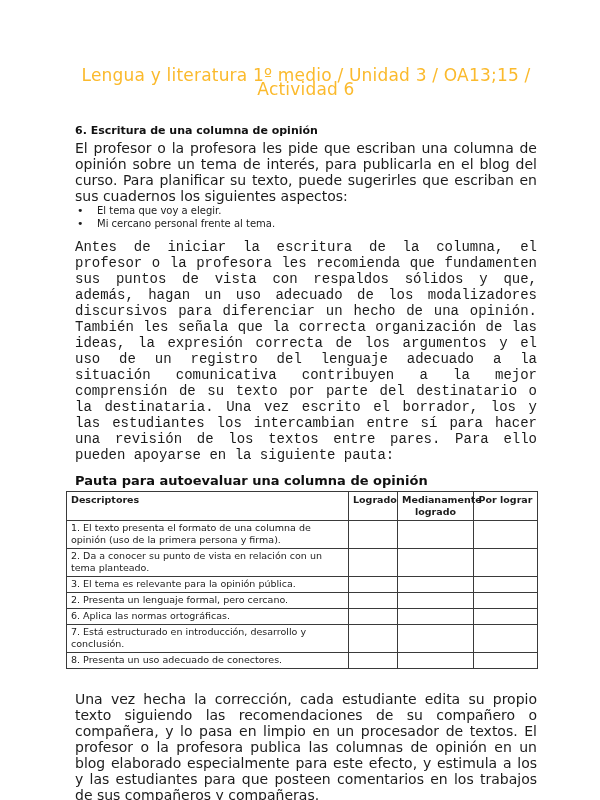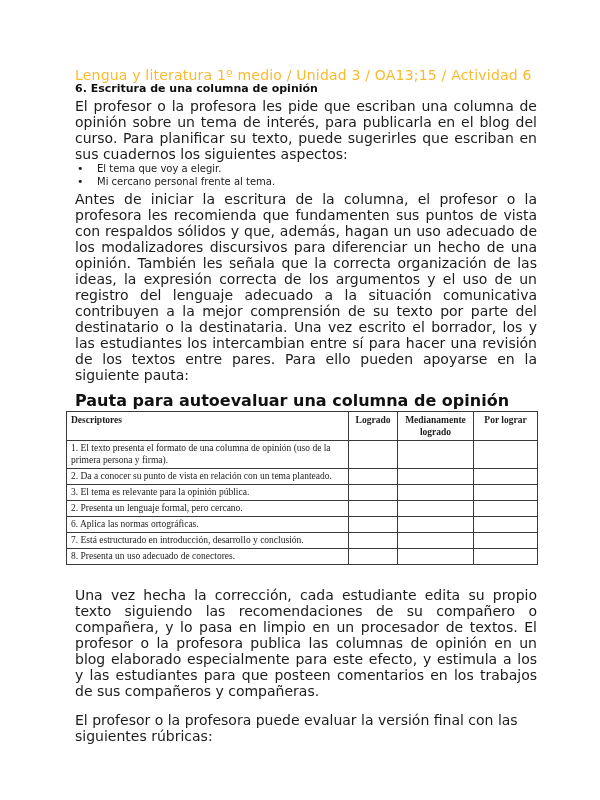"Lengua y literatura 1º medio" .breadcrumb { font-size: 14px -> 17px; margin-bottom: none -> 28px; text-align: none -> center }
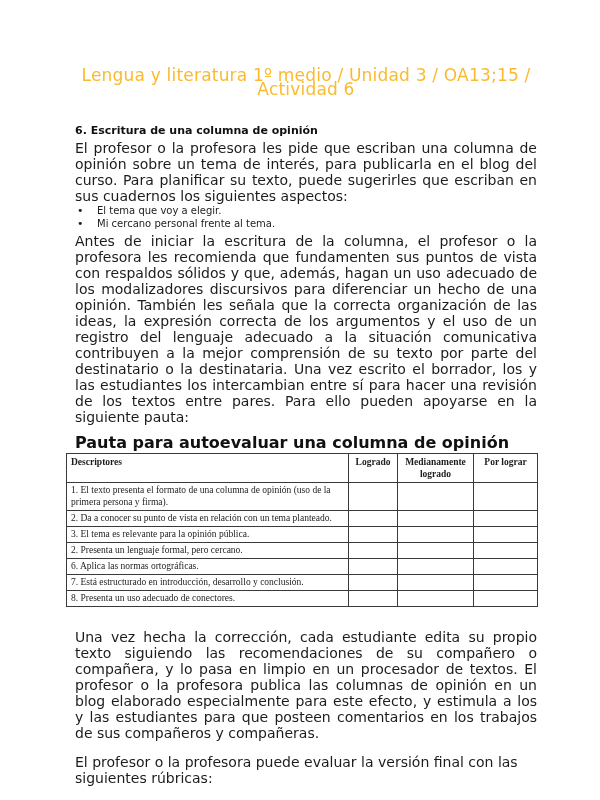"Antes de iniciar la escritura" .par2 { font-family: none -> Liberation Mono, monospace; margin-top: 3px -> 9px }
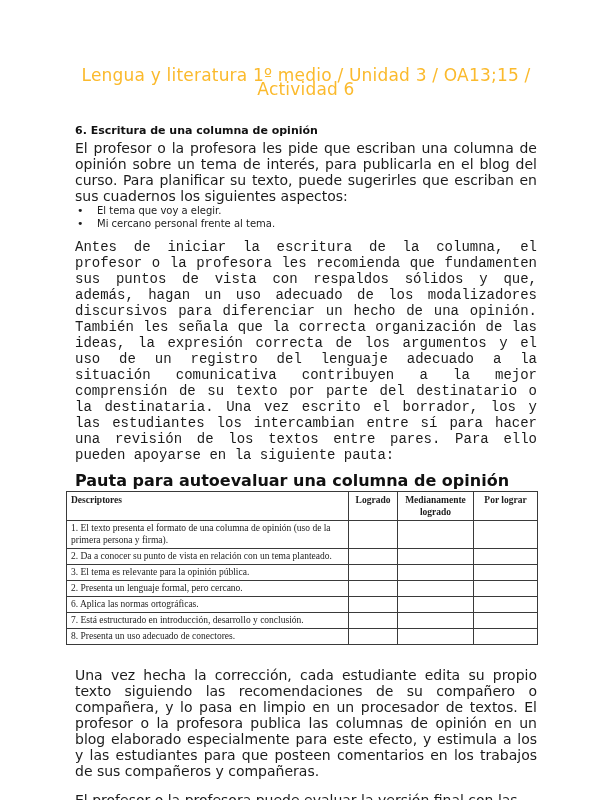"Pauta para autoevaluar una columna" .table-title { font-size: 16px -> 13px }
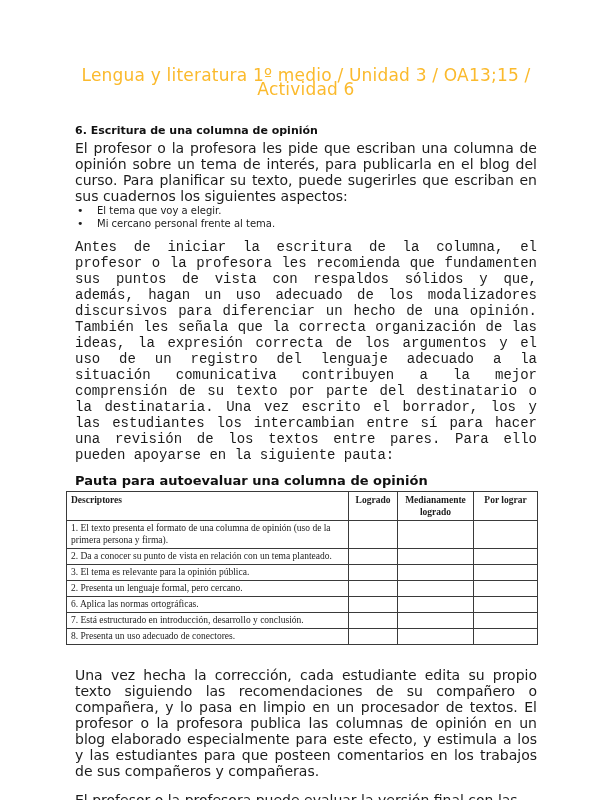"Descriptores" table.rubric { font-family: Liberation Serif, serif -> none }
